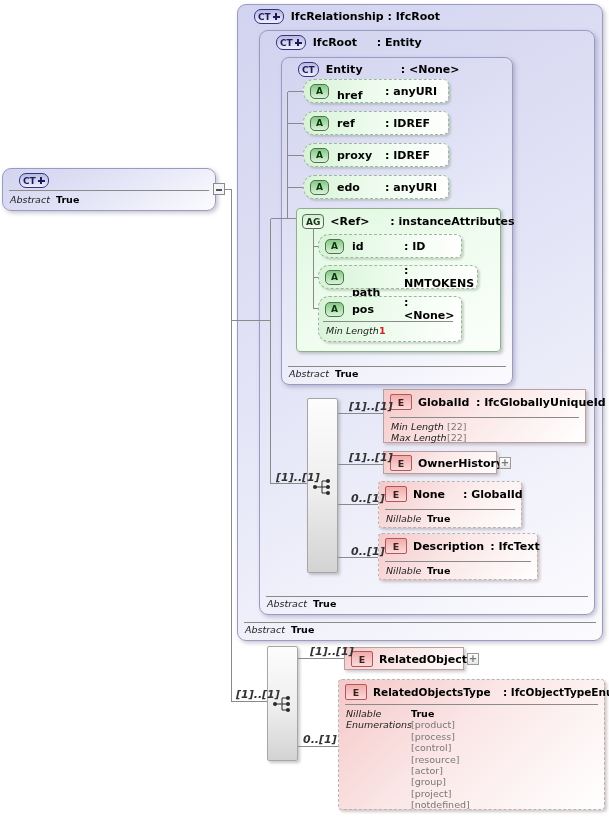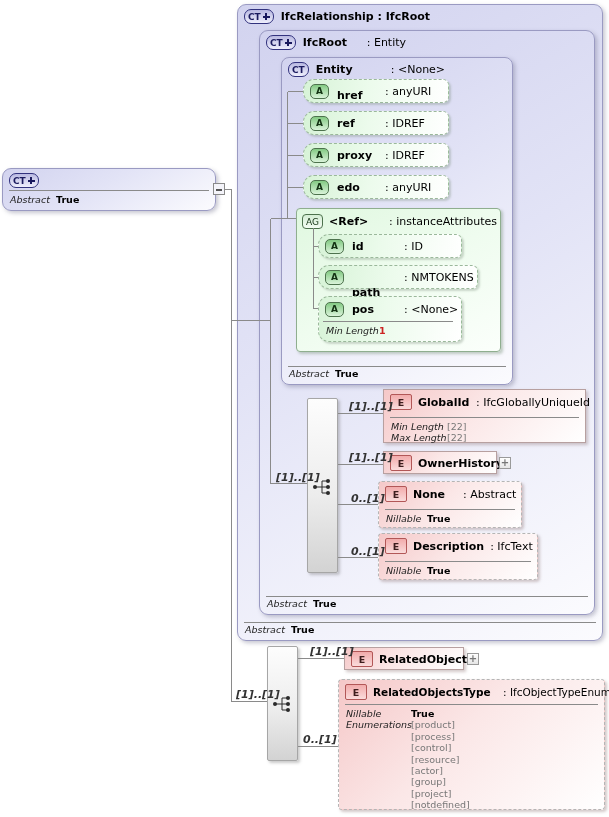"CT" .box-header { left: 6px -> 16px }
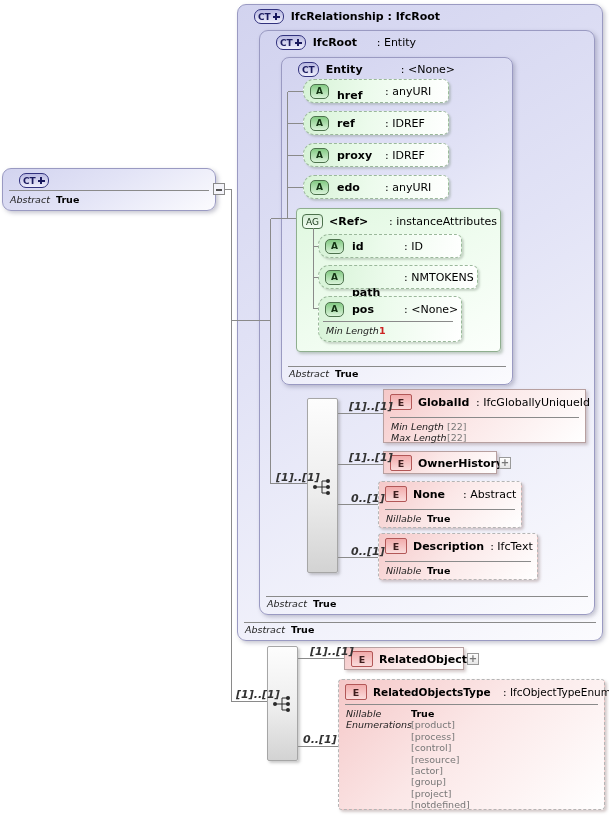": Entity" .type-col { font-weight: normal -> bold }
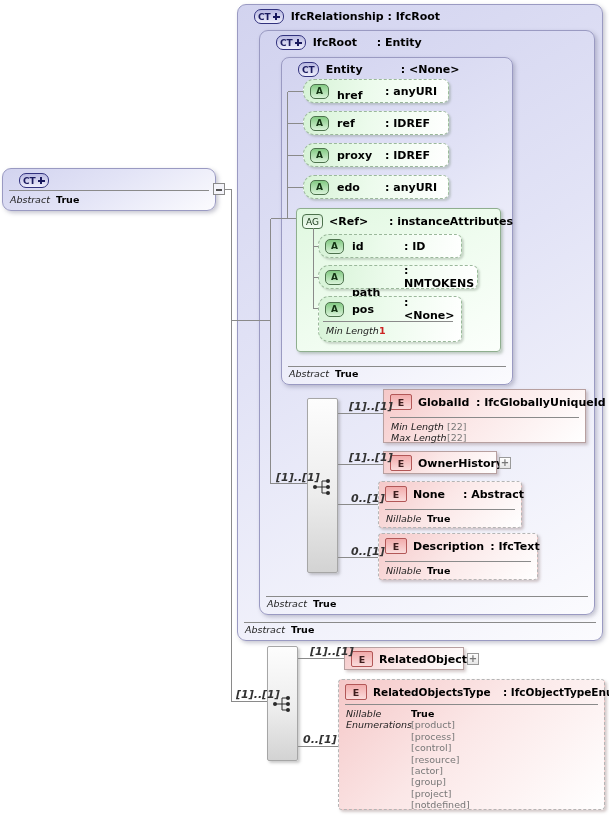"AG" .badge-ag { font-weight: normal -> bold }
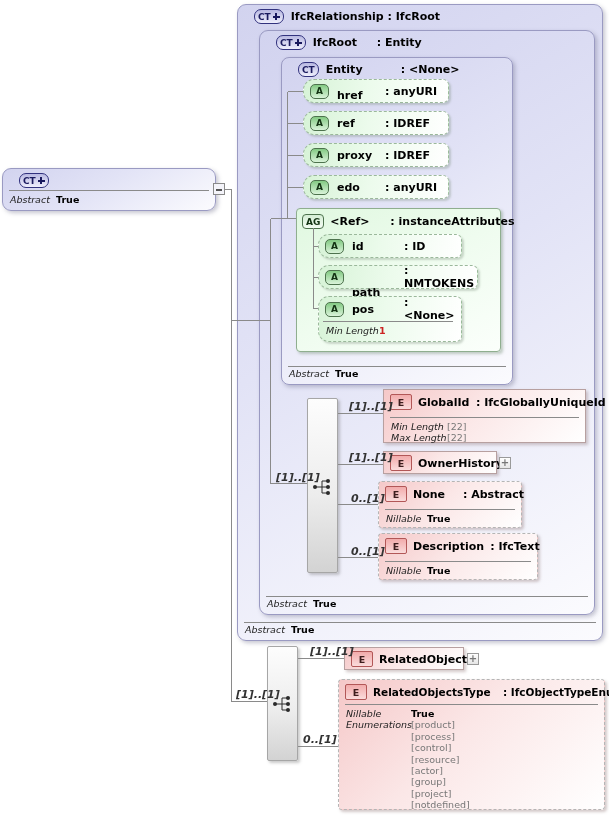": Abstract" span.type-col { text: Abstract -> GlobalId }
